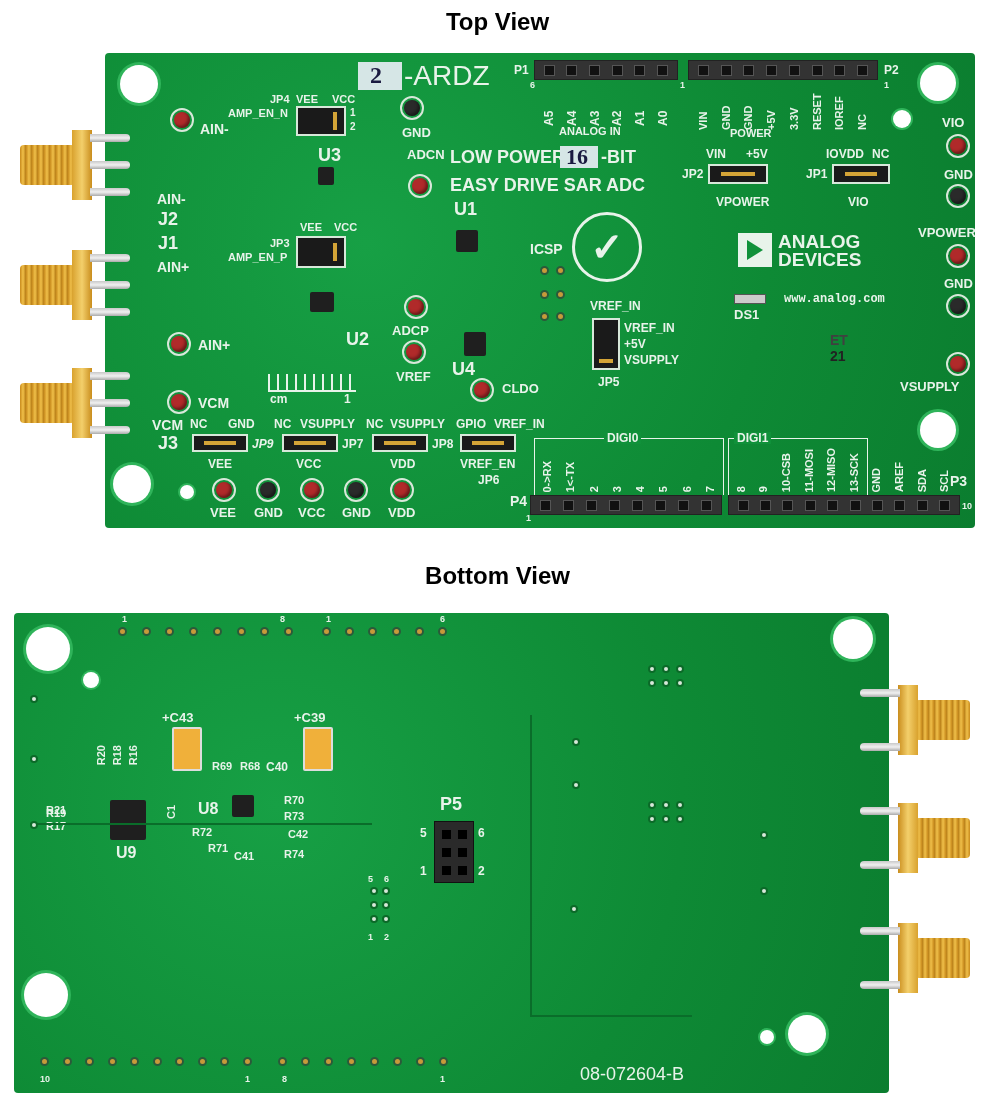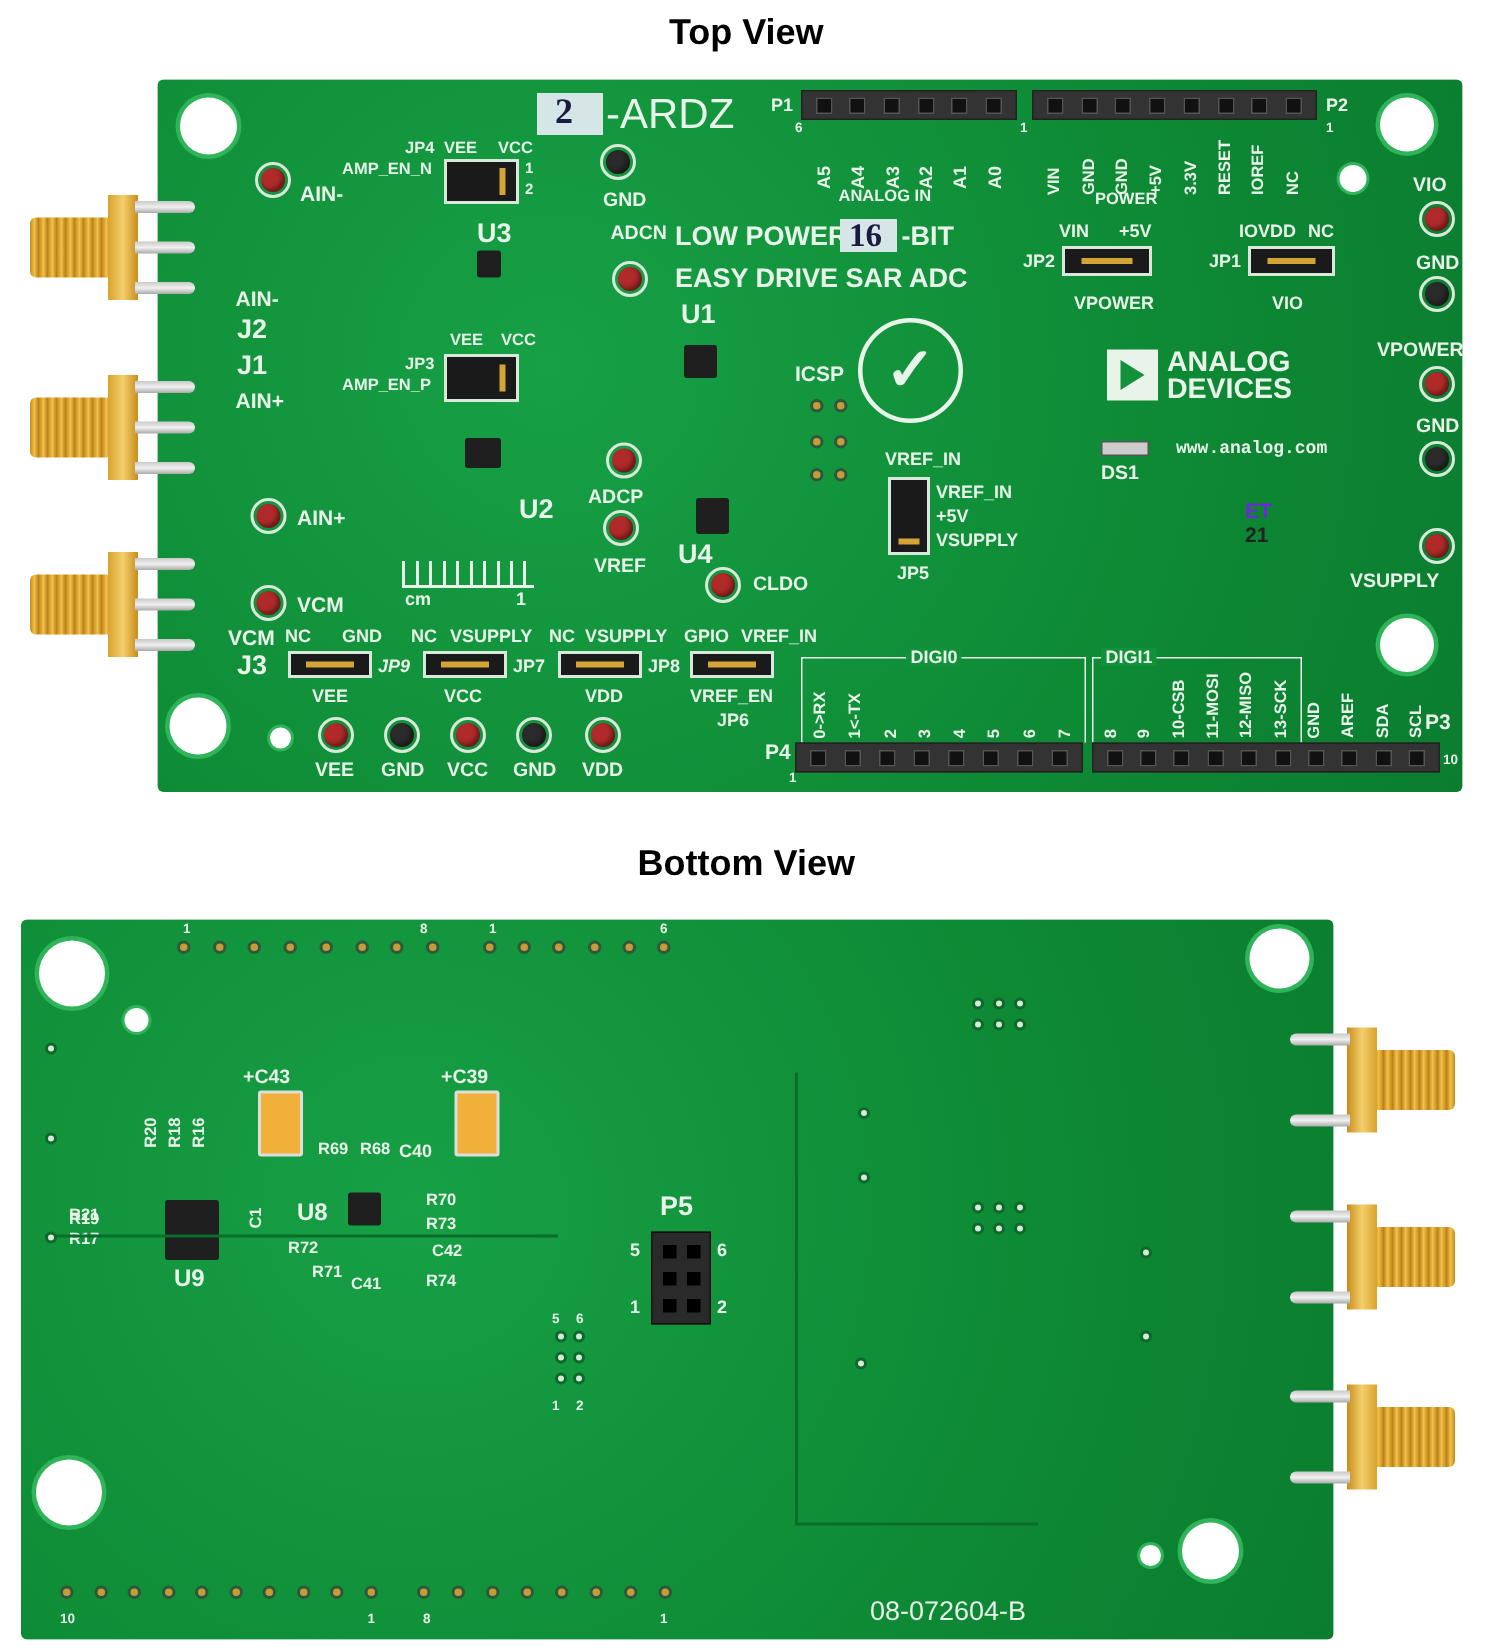"ET" div.silk { color: #6d28d9 -> #404040 }
